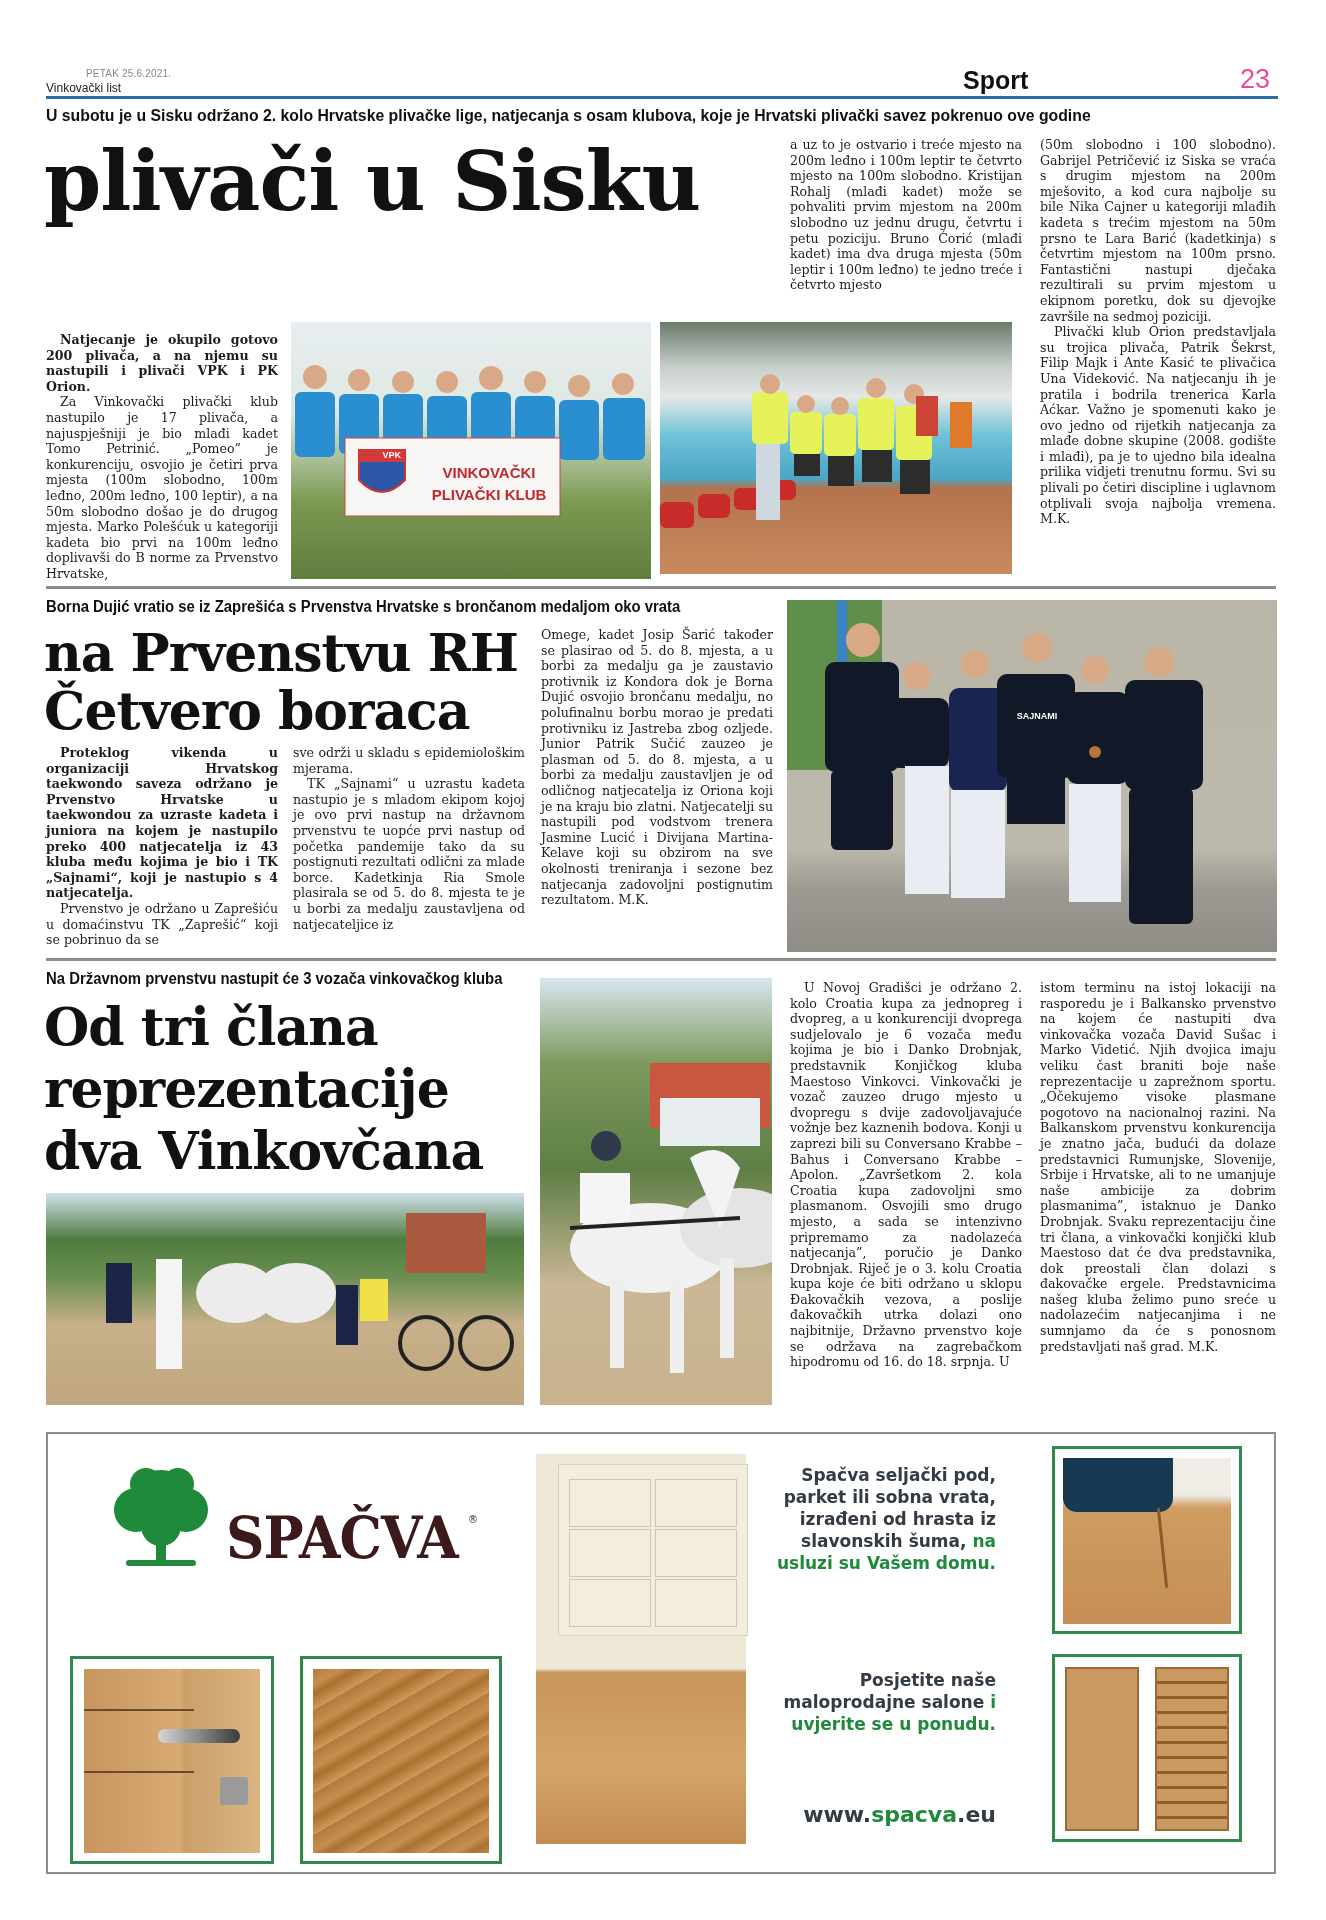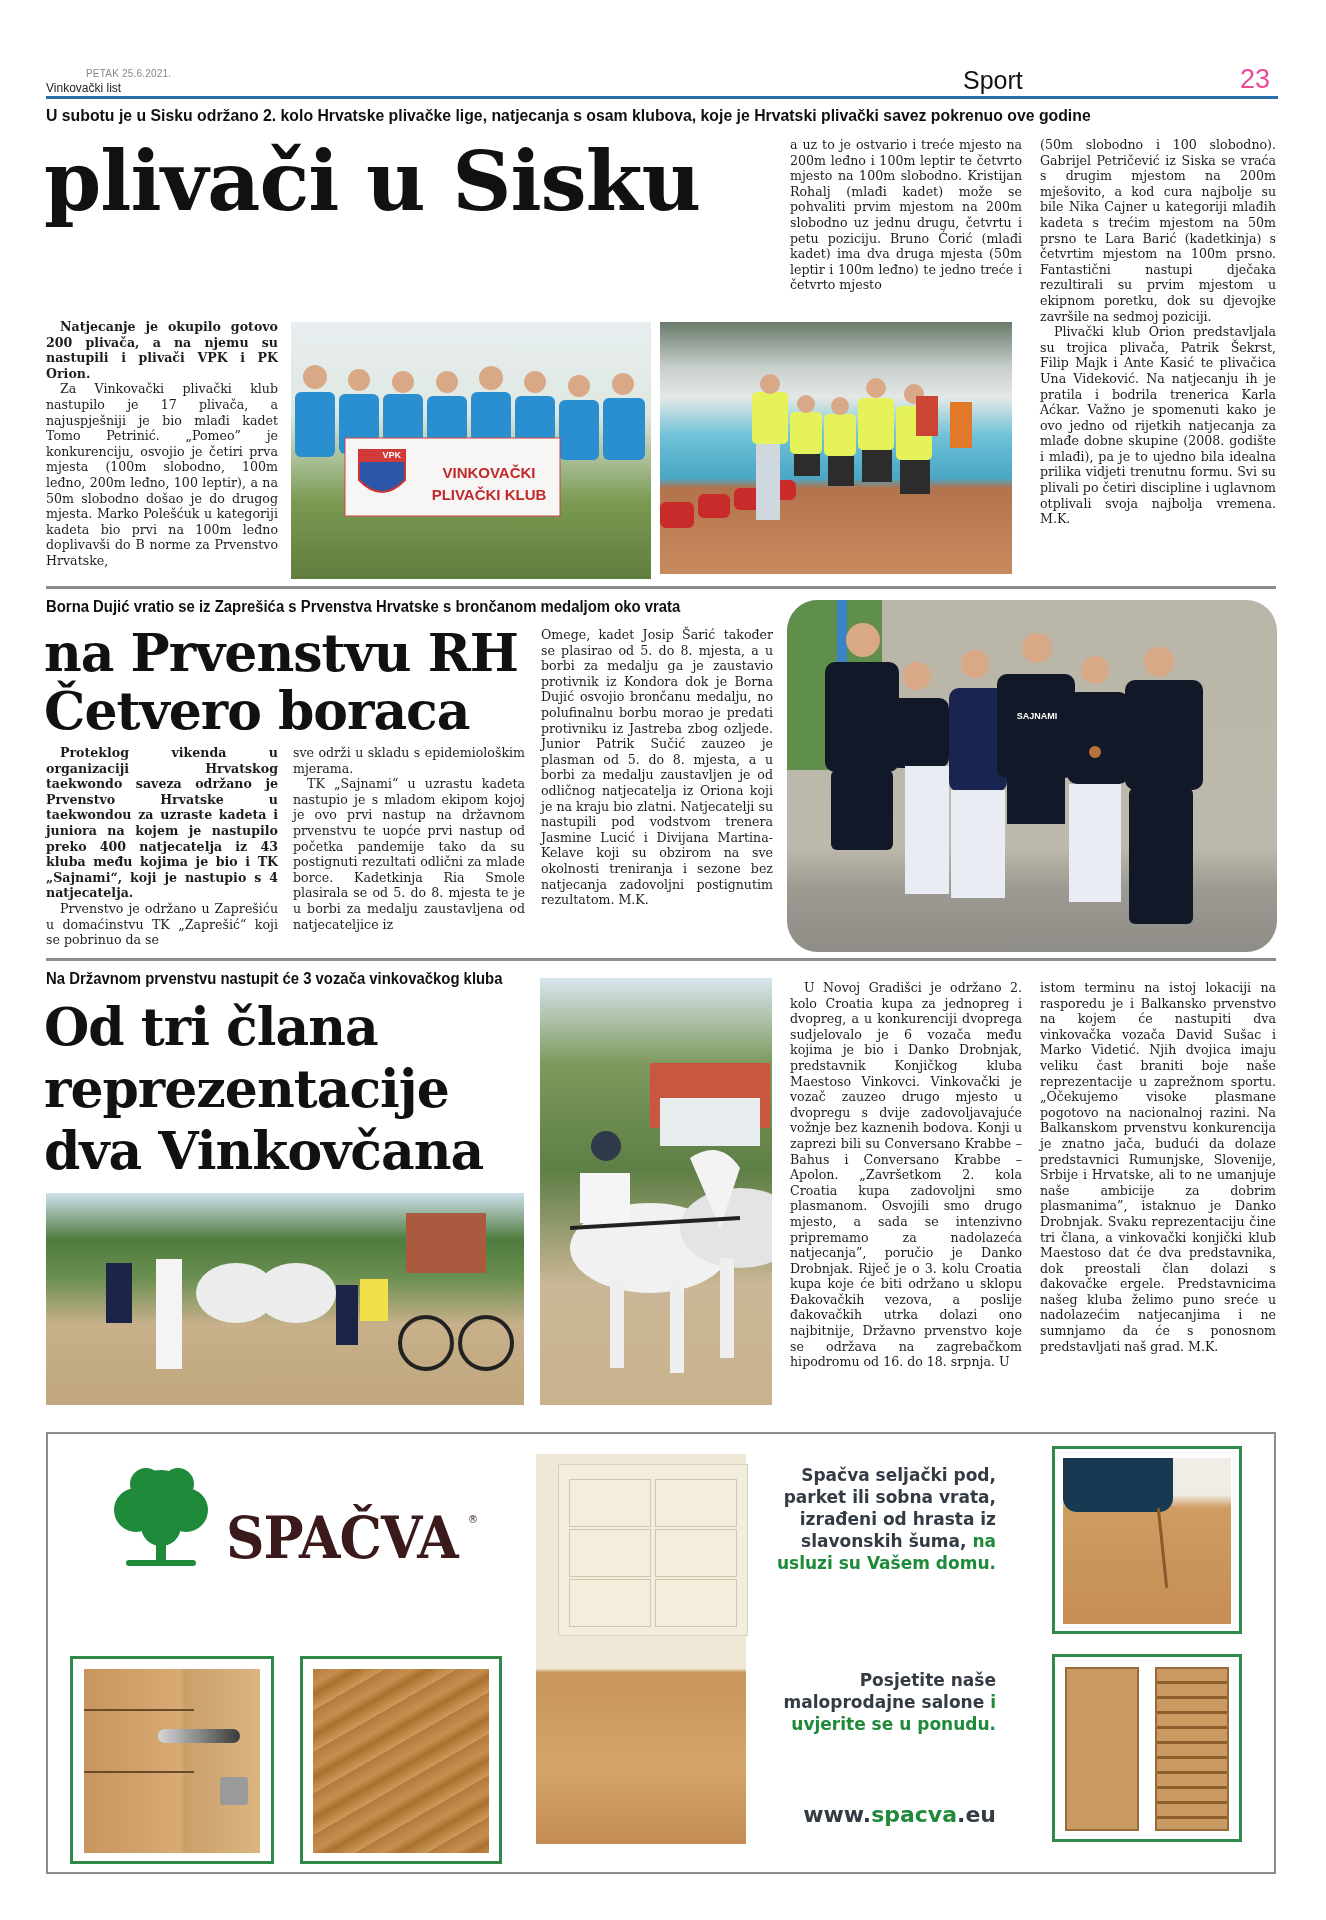"Sport" .mast-section { font-weight: none -> bold }
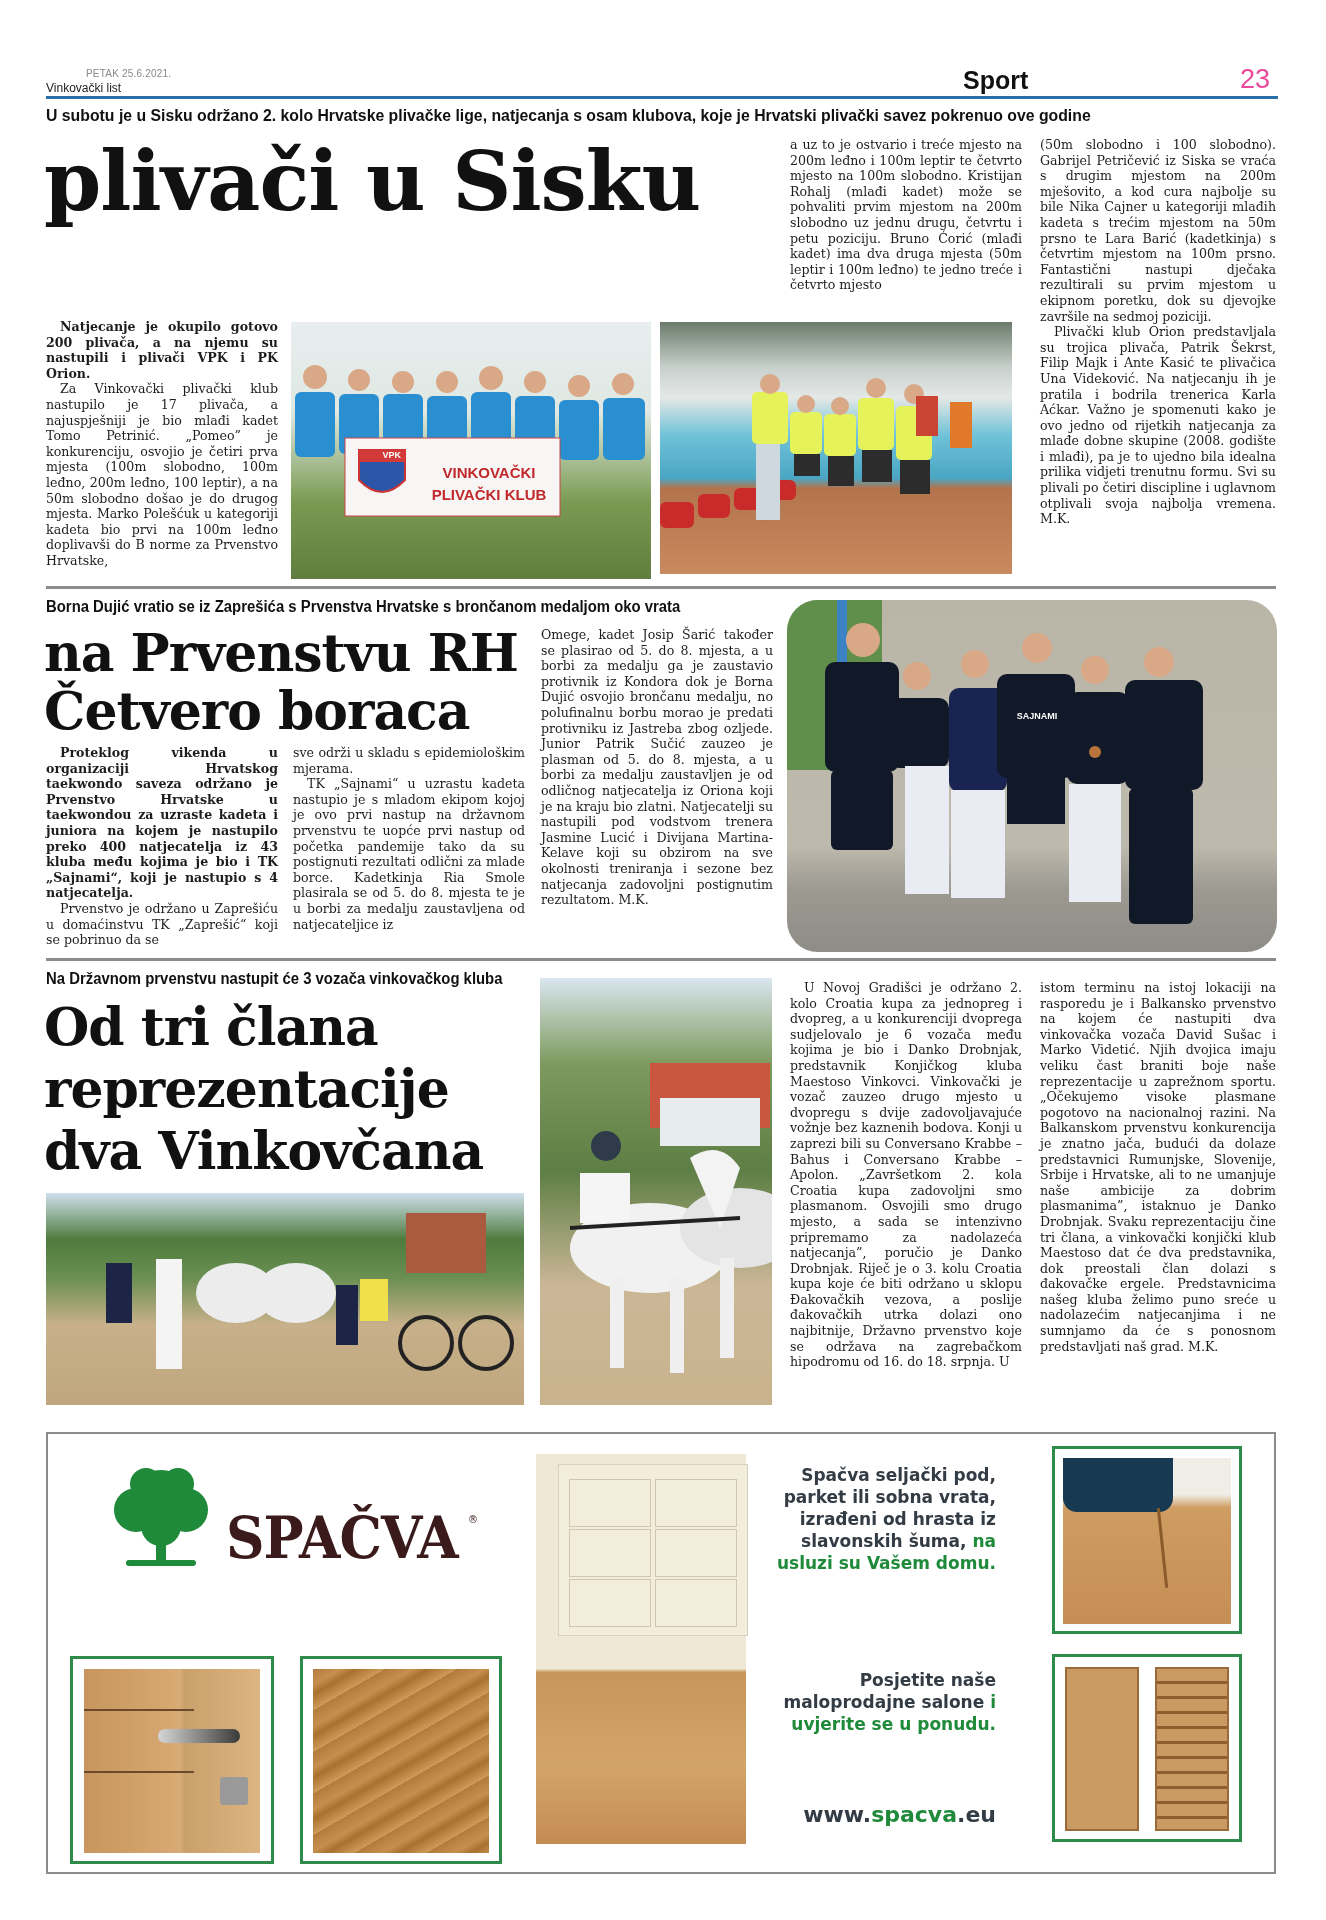"Natjecanje je okupilo gotovo 200" div.abs { top: 319px -> 332px }
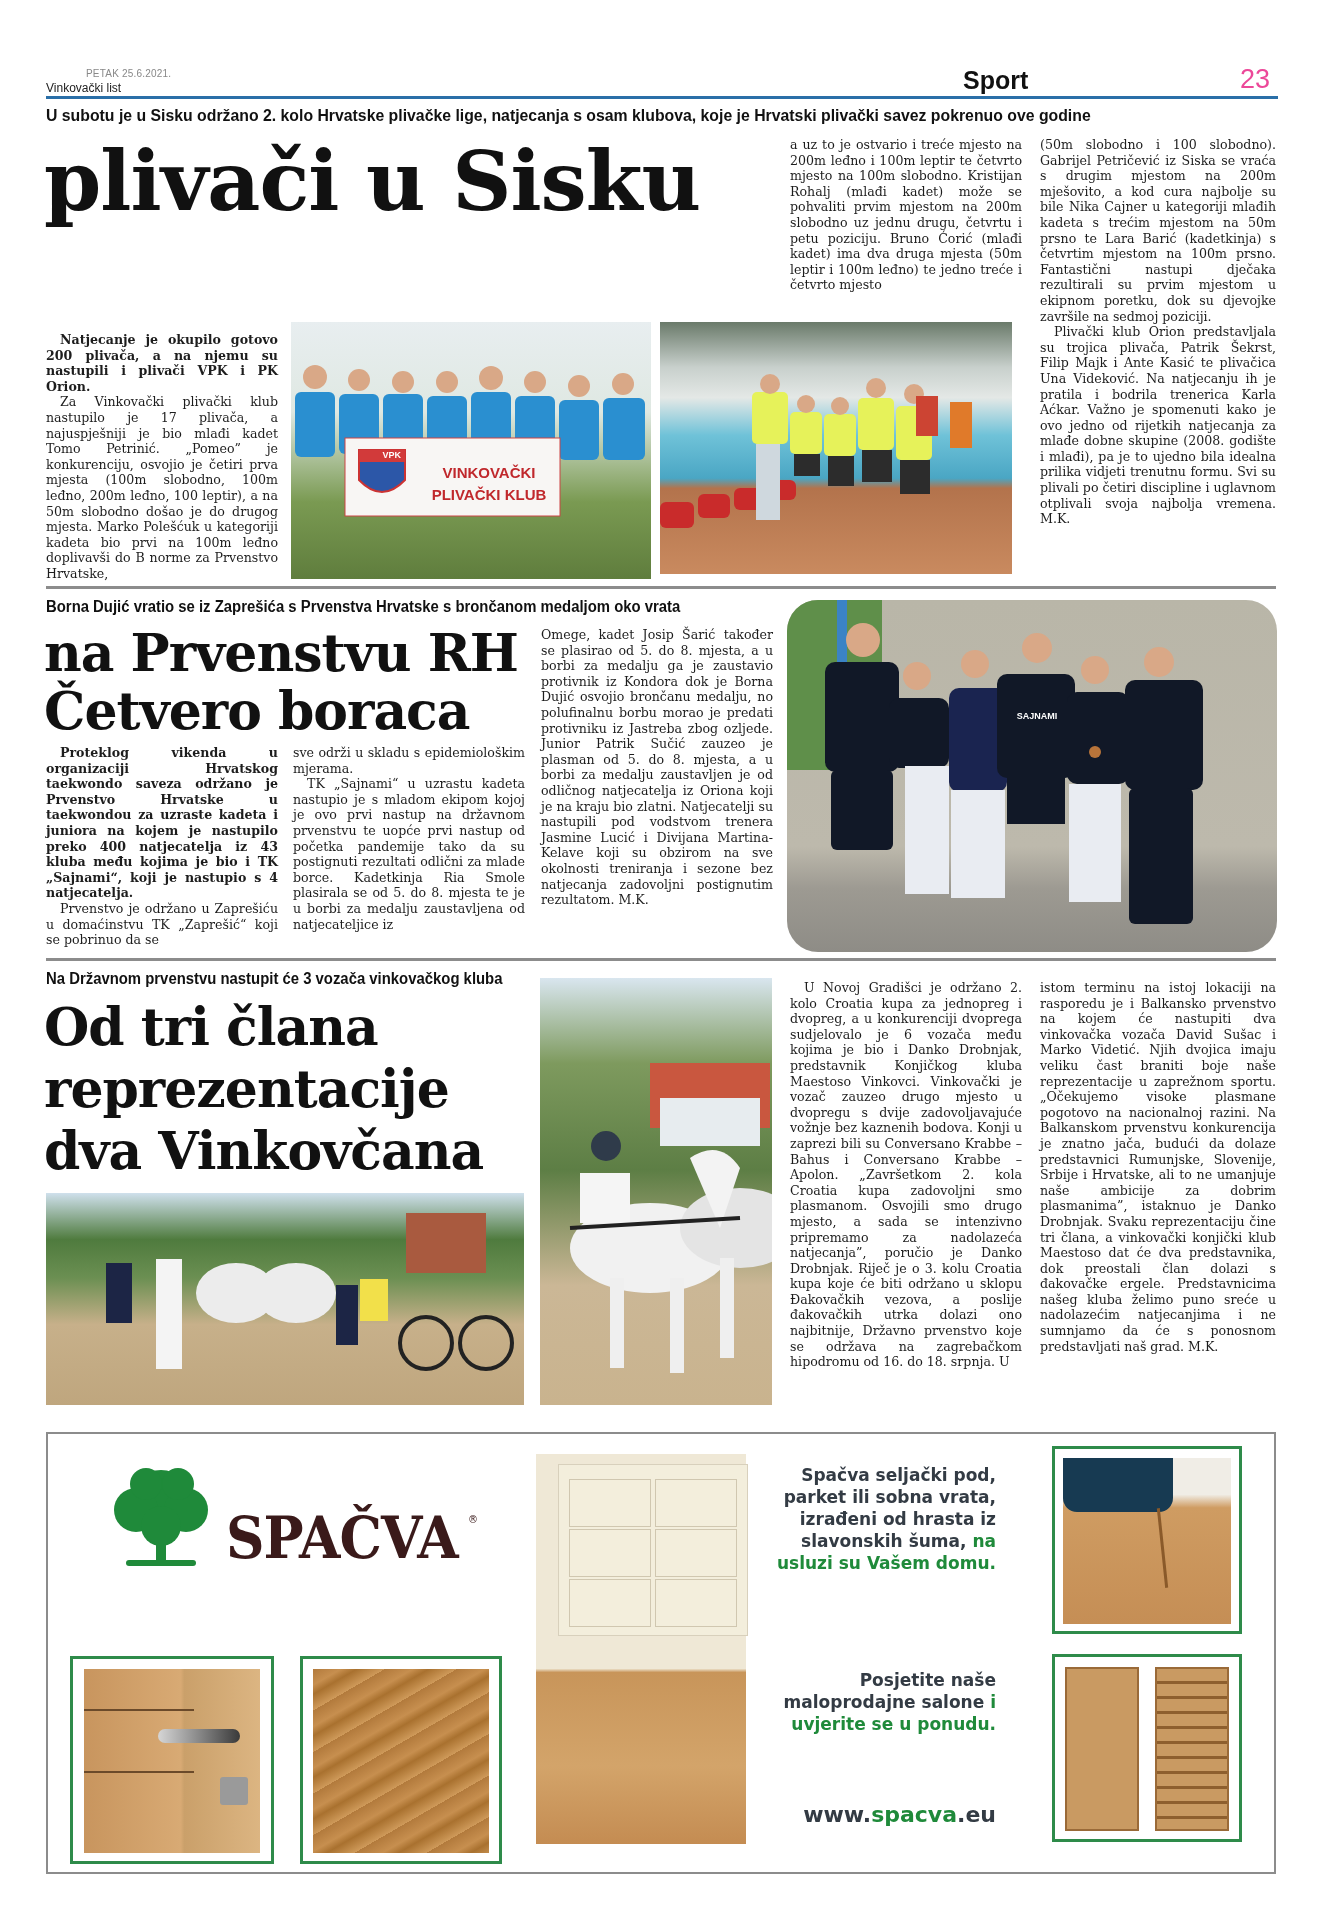"SAJNAMI" div.abs { border-radius: 31px -> none }
